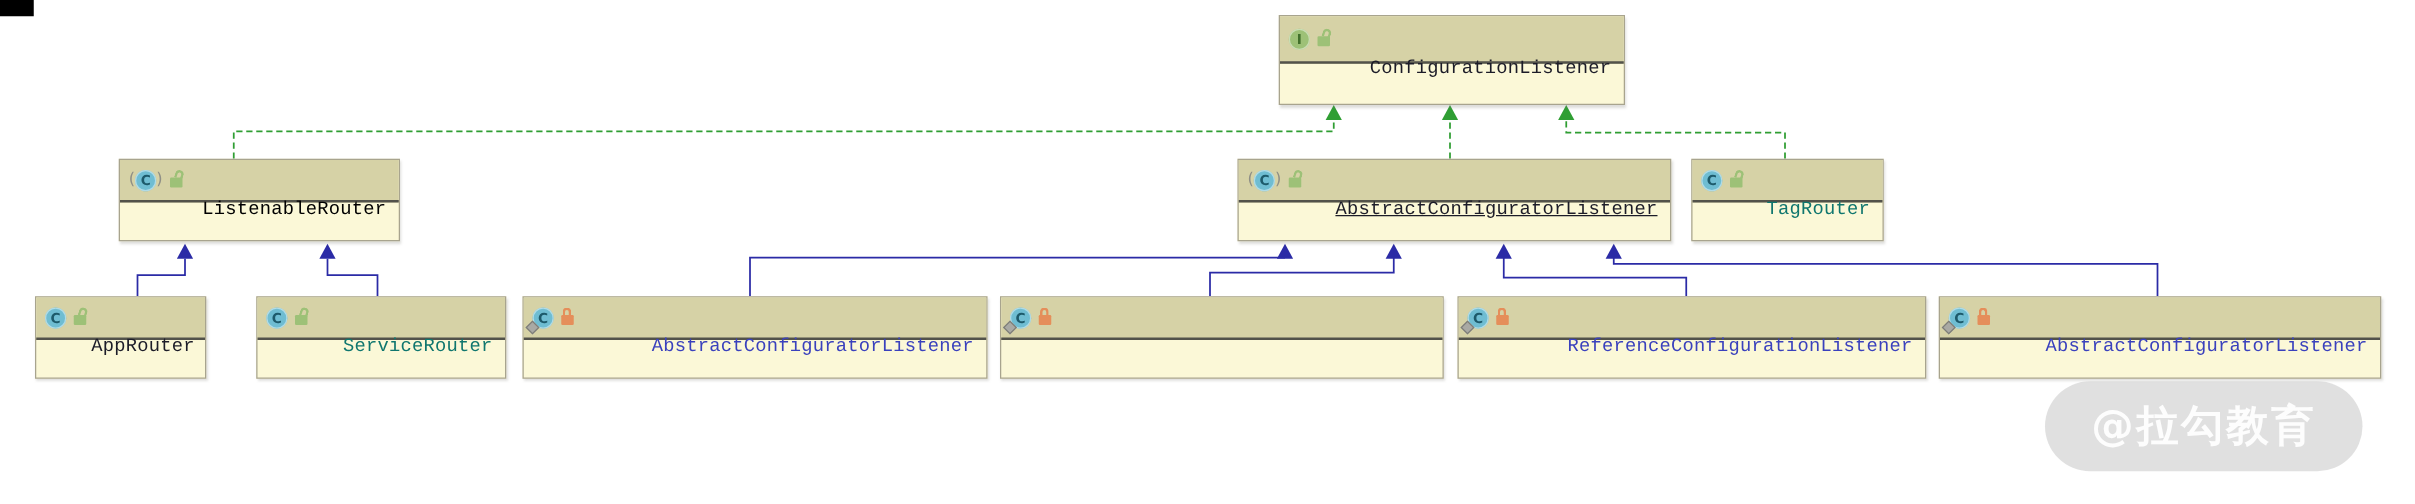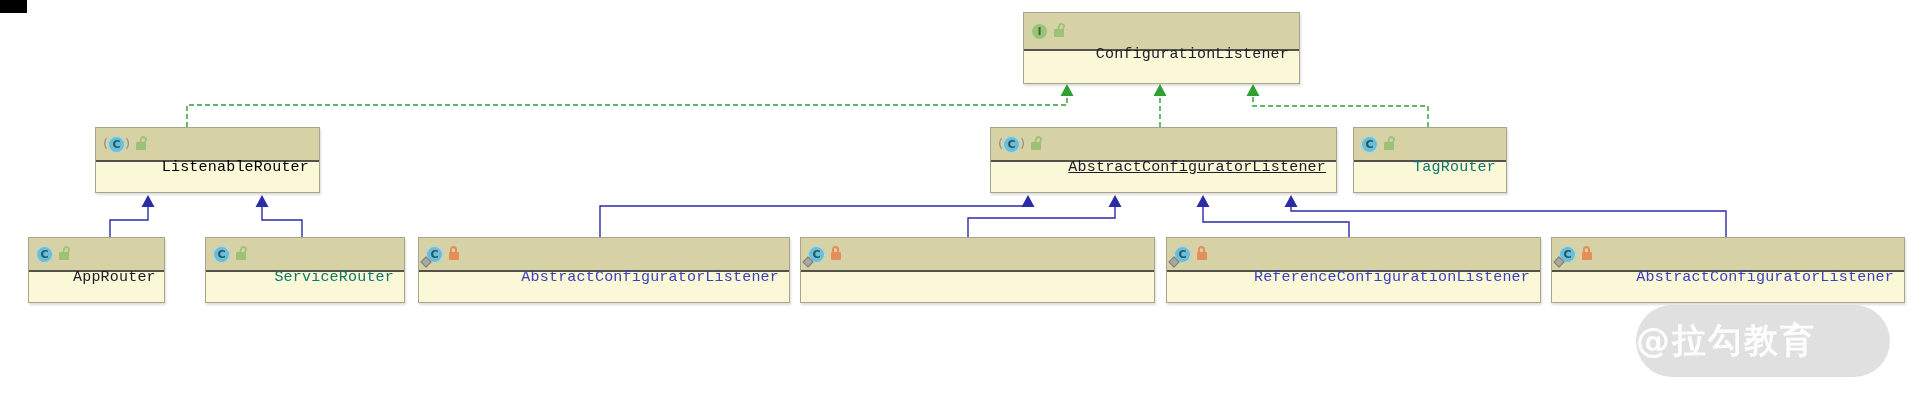"@拉勾教育" #watermark { justify-content: none -> center }
